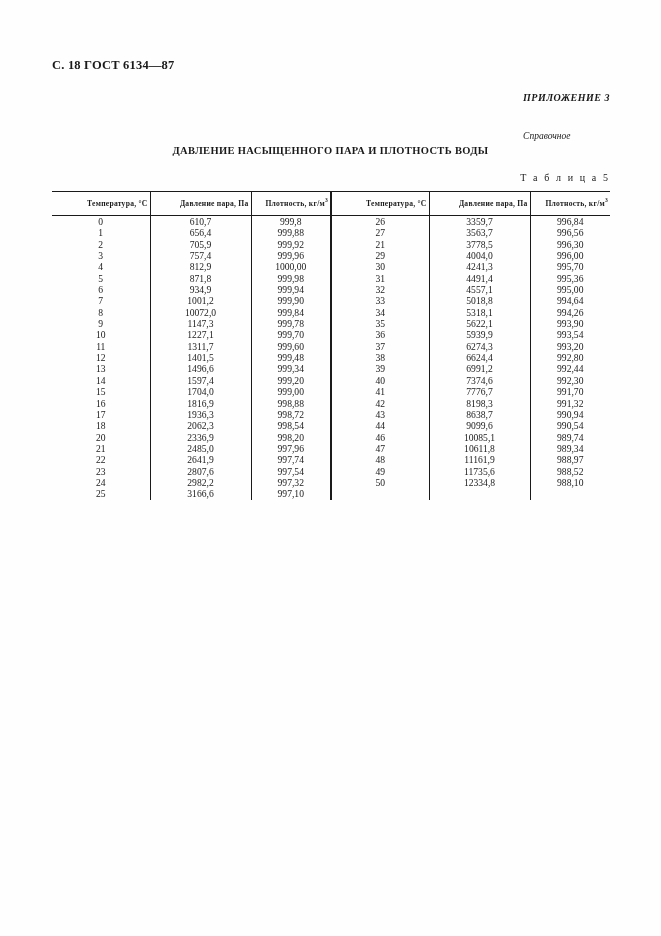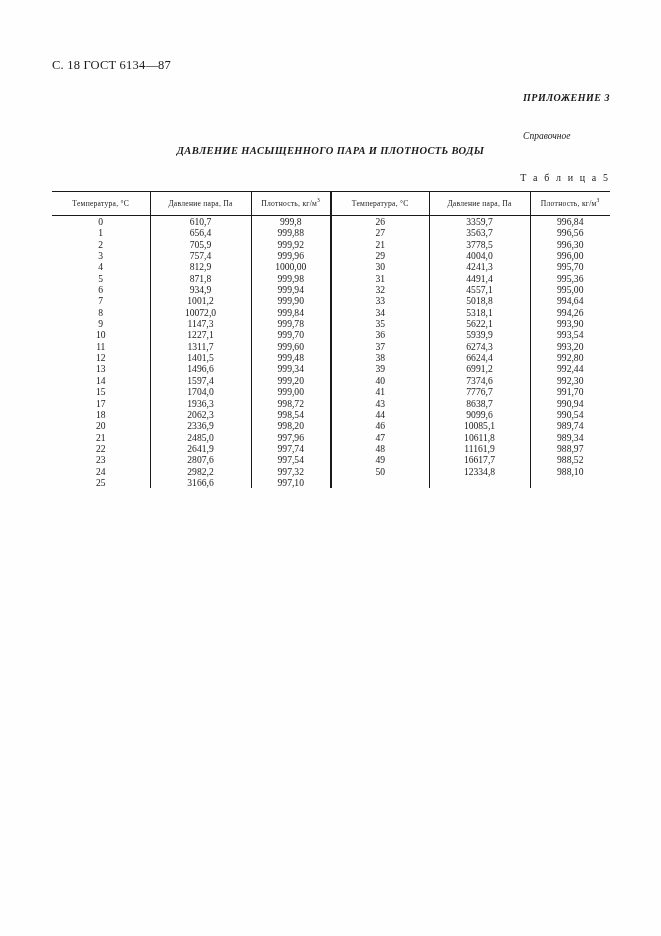"С. 18 ГОСТ 6134—87" .running-head { font-weight: normal -> bold }
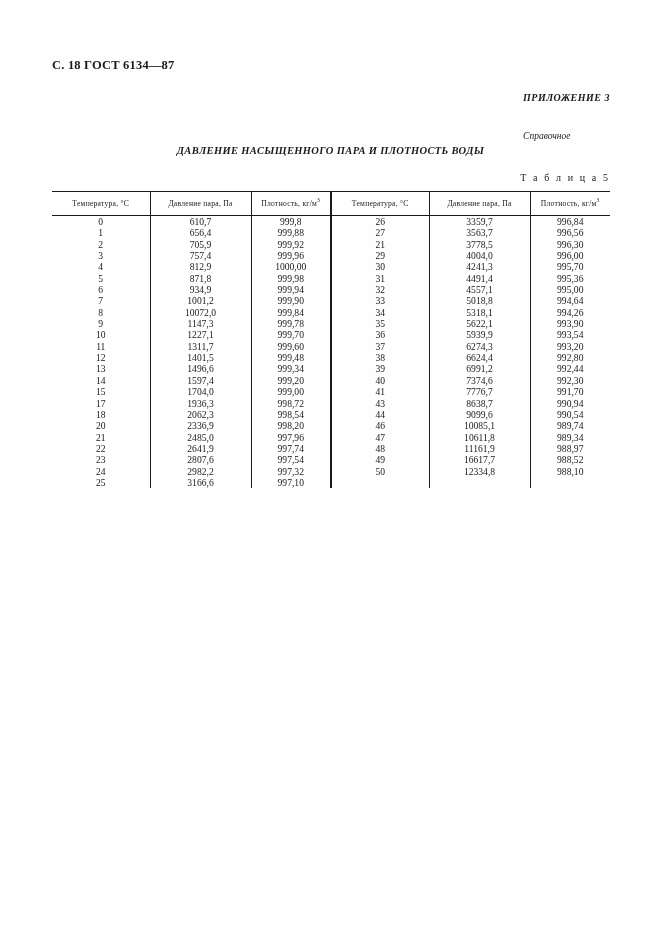"ДАВЛЕНИЕ НАСЫЩЕННОГО ПАРА И ПЛОТНОСТЬ" .doc-title { font-style: italic -> none }
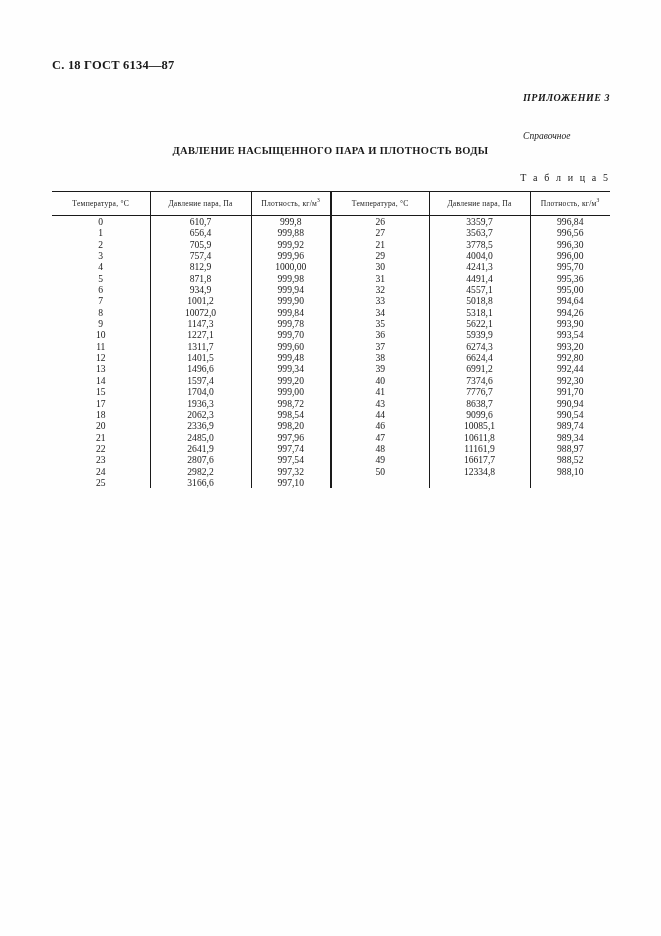"Температура, °С" table.gost thead th { font-weight: normal -> bold; text-align: center -> right }
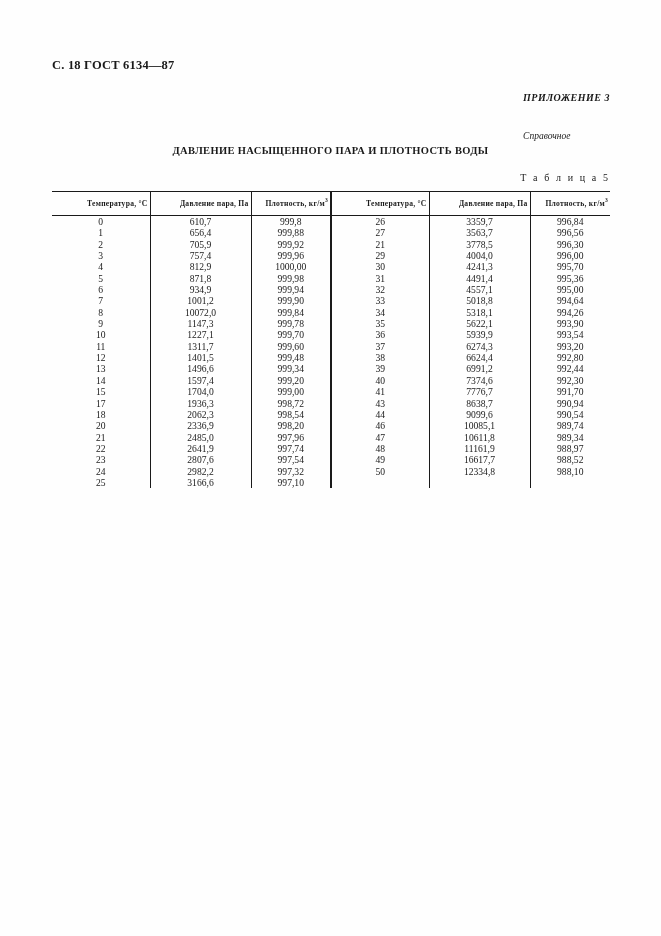"16" tr { html: none -> <tr> <td>16</td> <td>1816,9</td> <td>998,88</td> <td>42</td> <td>8198,3</td> <td>991,32</td> </tr> }
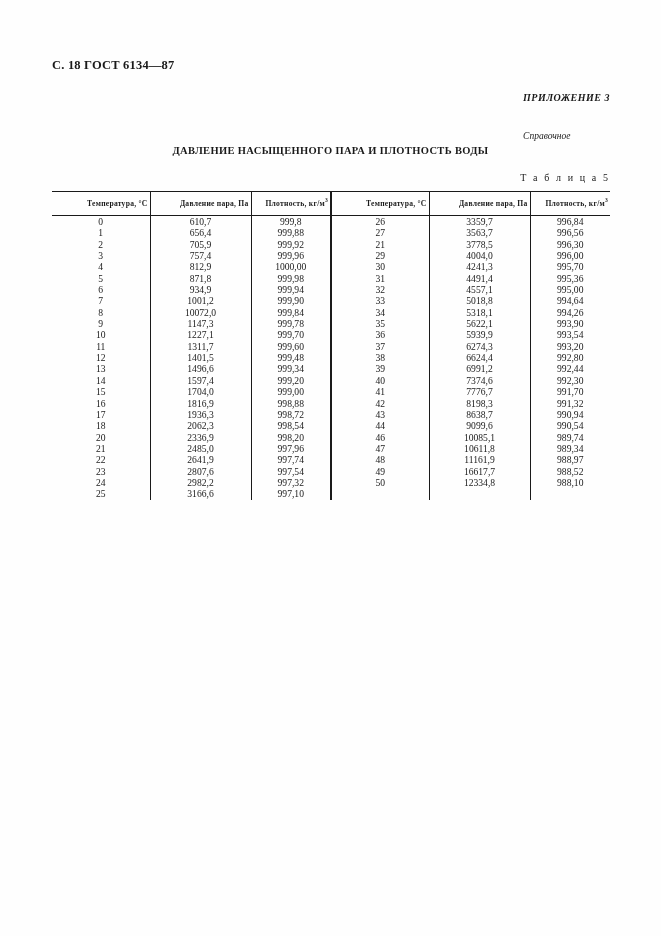"16617,7" td { text: 16617,7 -> 11735,6 }
